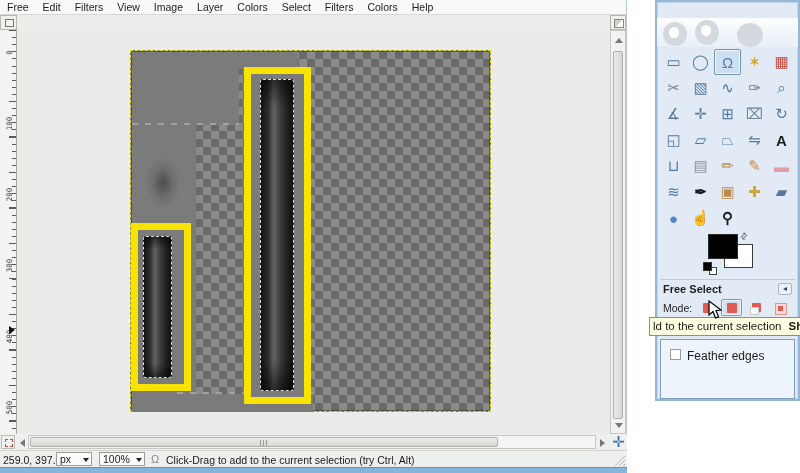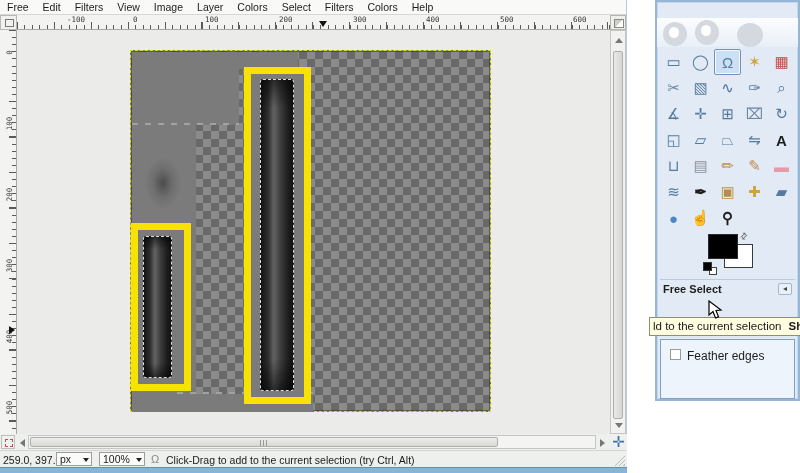"-100" div.hruler { html: <div> <span>-100</span> <span>0</span> <span>100</span> <span>200</span> <span>300</span> <span>400</span> <span>500</span> <span>600</span> <span></span> </div> -> none }
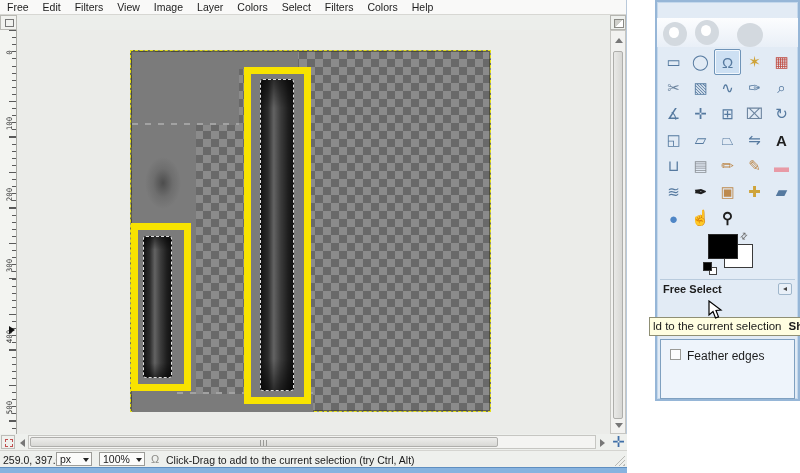"Mode:" div.mode-row { html: none -> <div> <span>Mode:</span> <span> <span></span> </span> <span> <span></span> </span> <span> <span></span> </span> <span> <span></span> </span> </div> }
